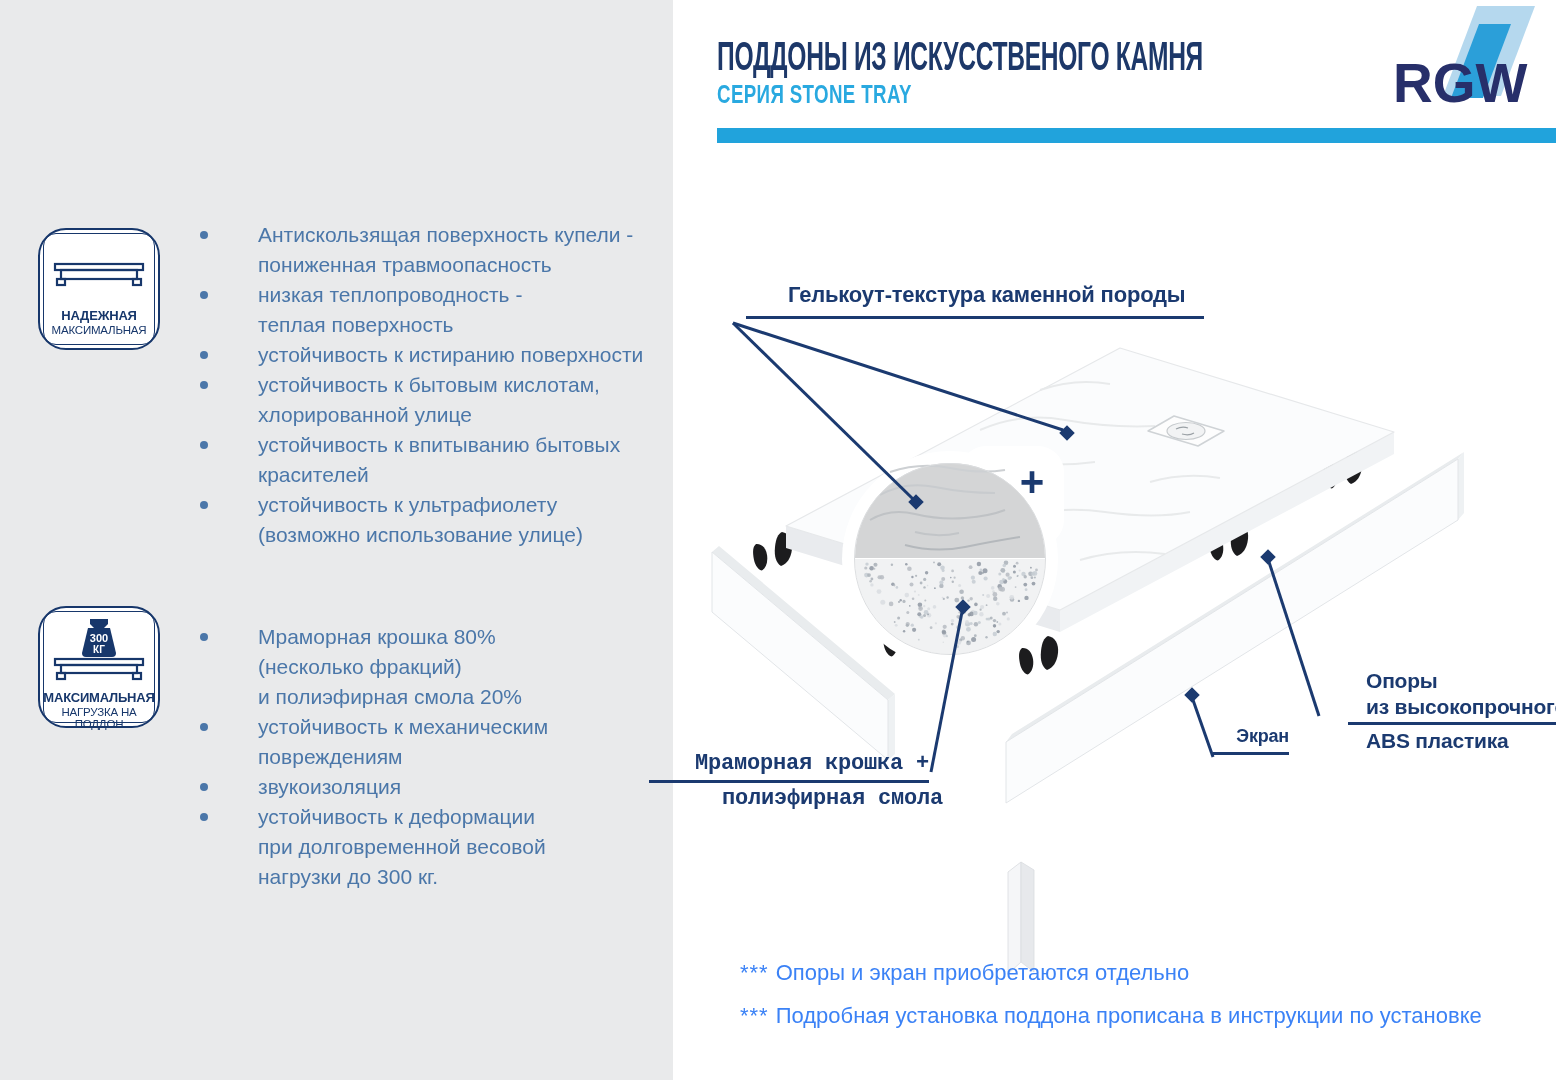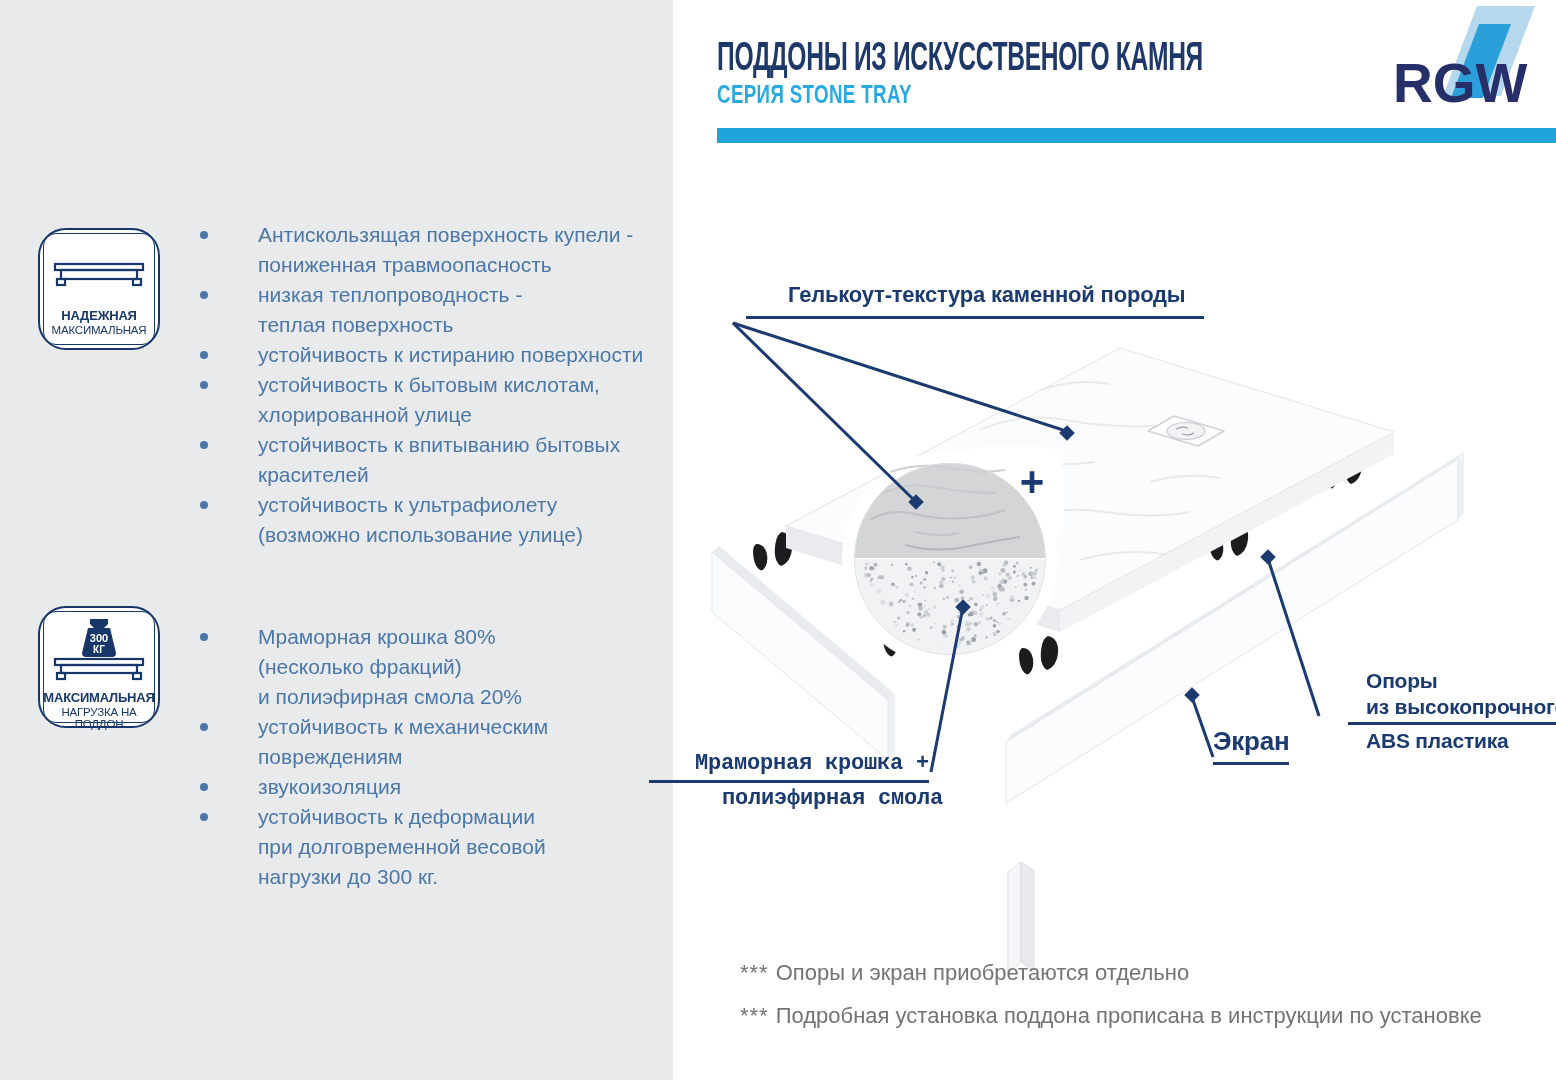"Экран" #label-screen { font-size: 26px -> 18px; text-align: left -> right }
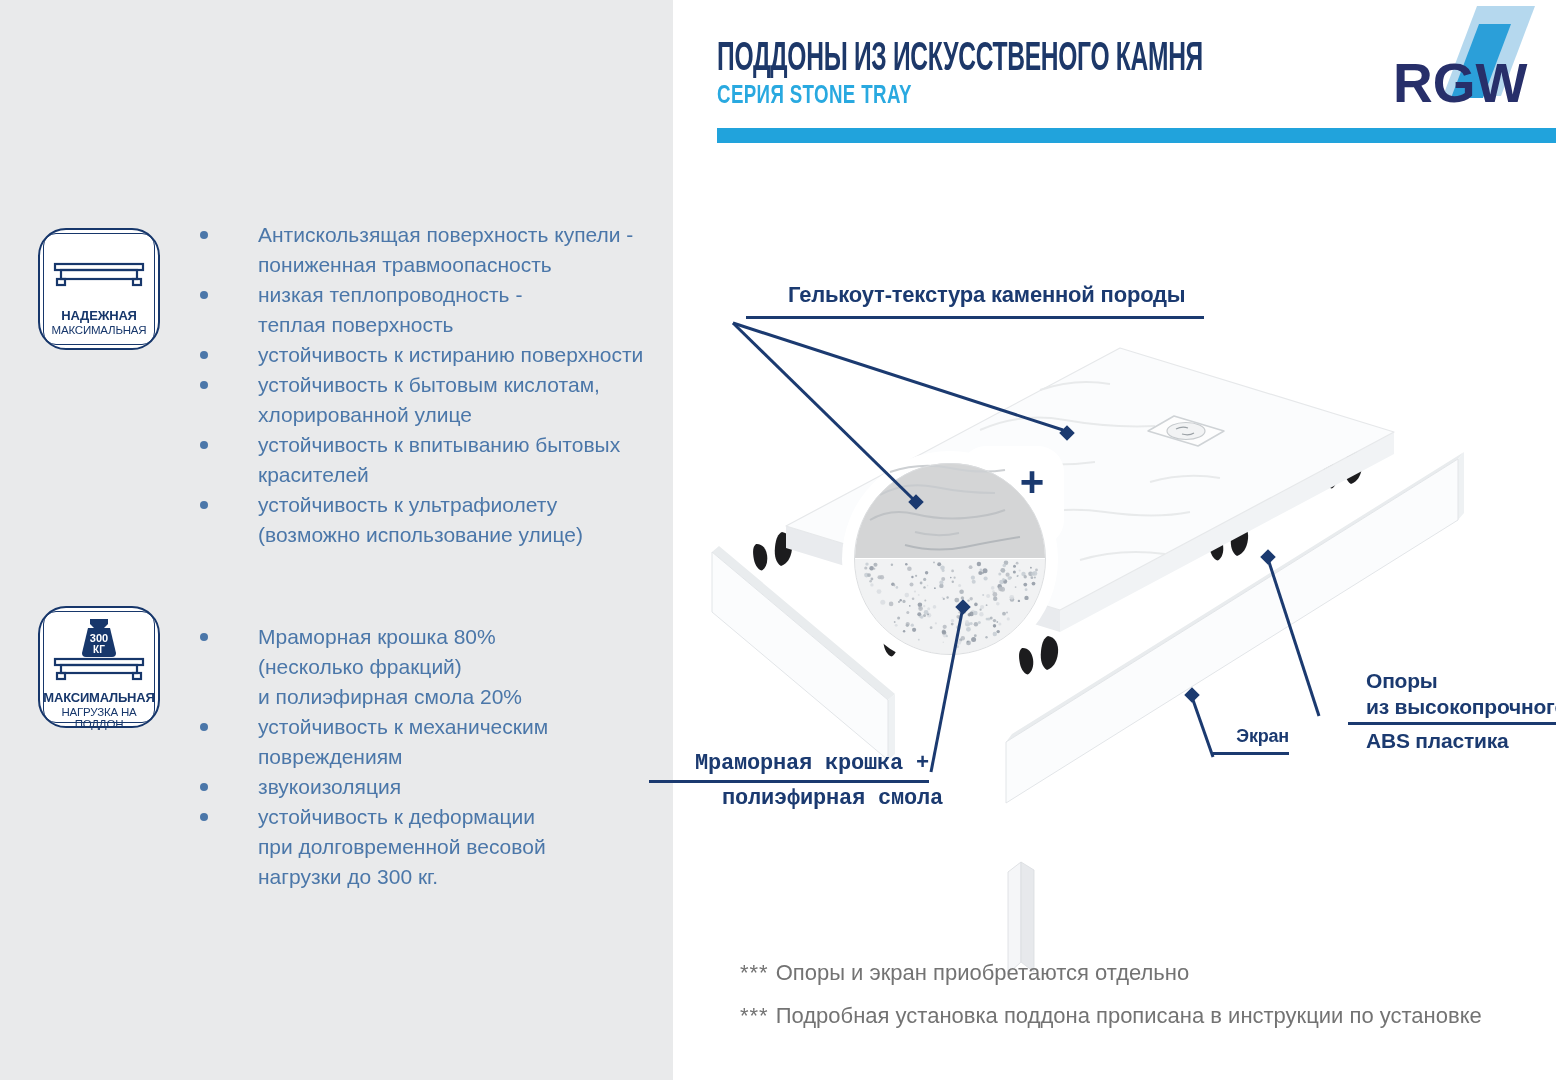"*** Опоры и экран приобретаются" .footnotes { color: #737373 -> #3b82f6 }
